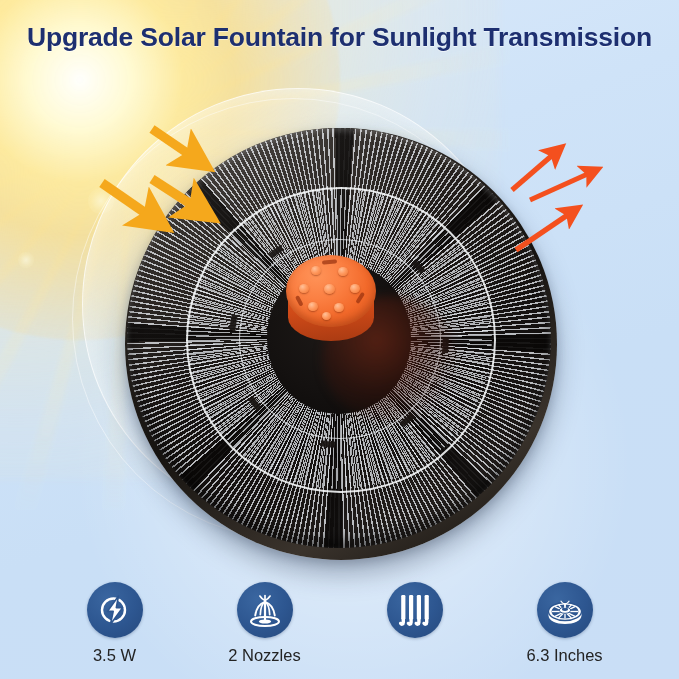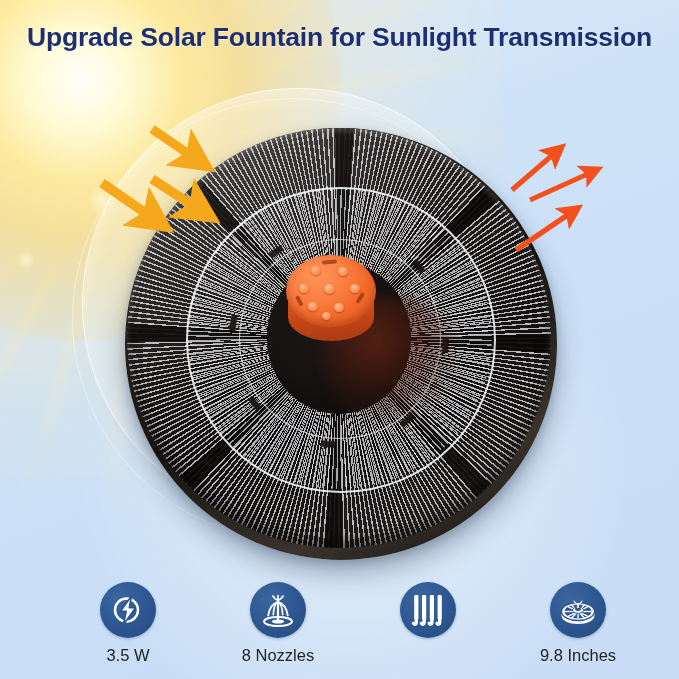"3.5 W" .features { justify-content: flex-end -> center }
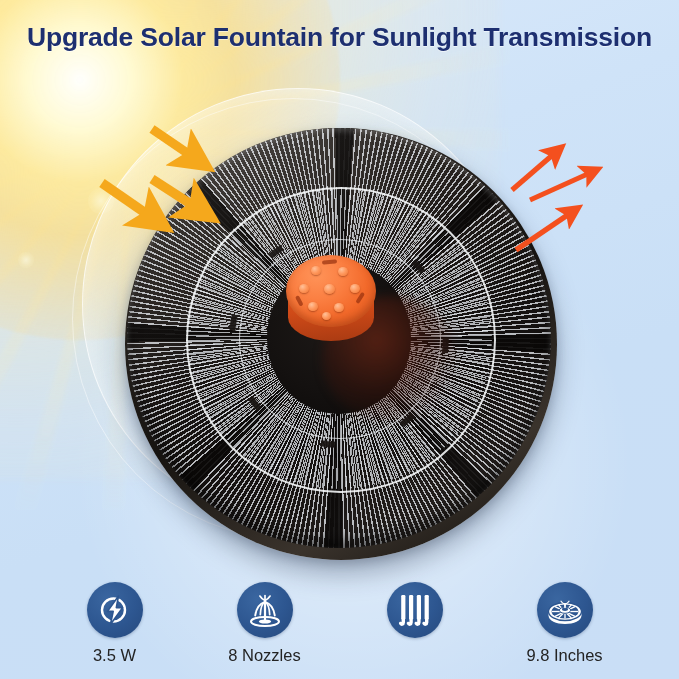"8 Nozzles" div.feature-label { text: 8 -> 2 }
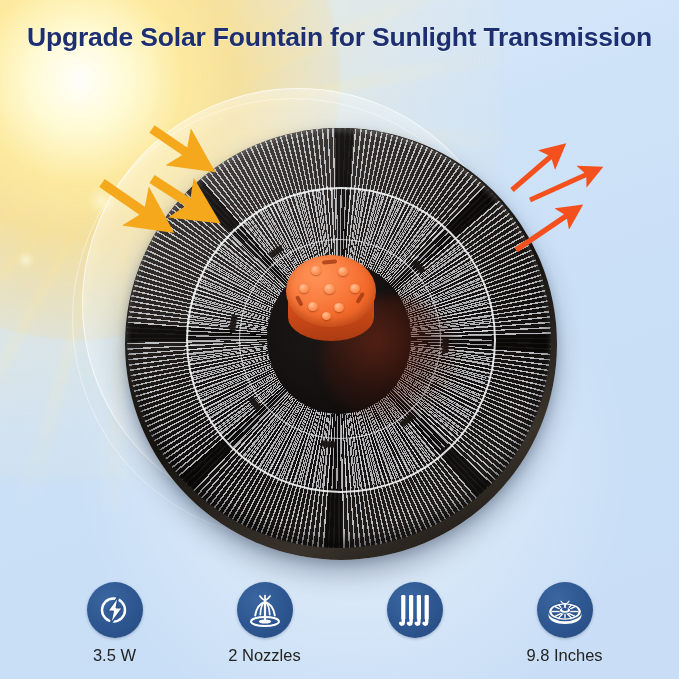"9.8 Inches" div.feature-label { text: 9.8 -> 6.3 }
